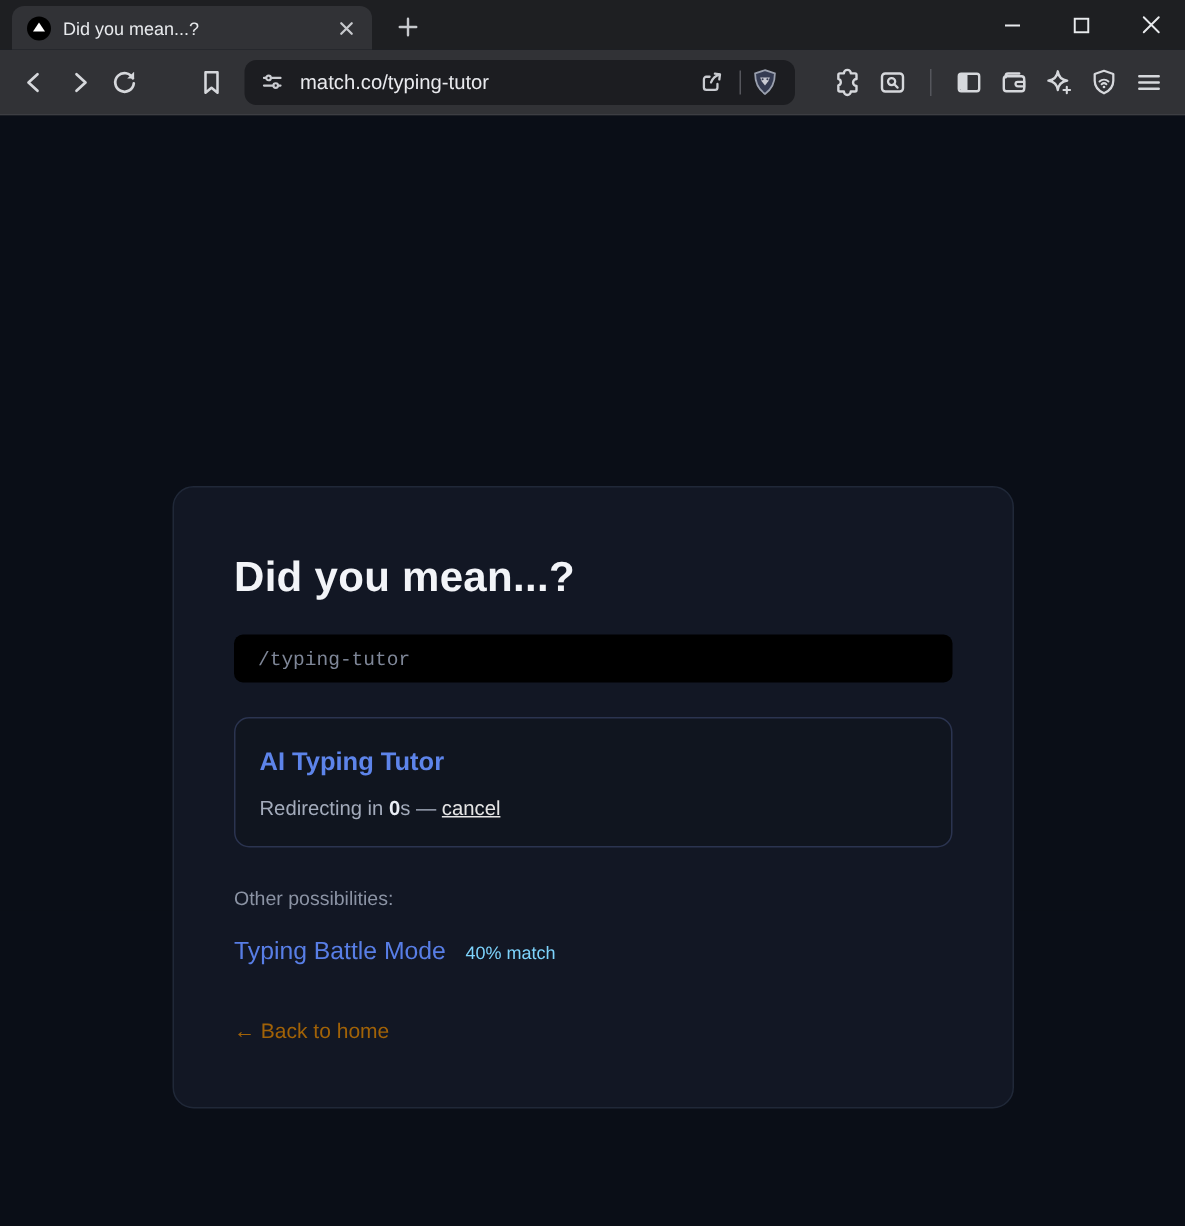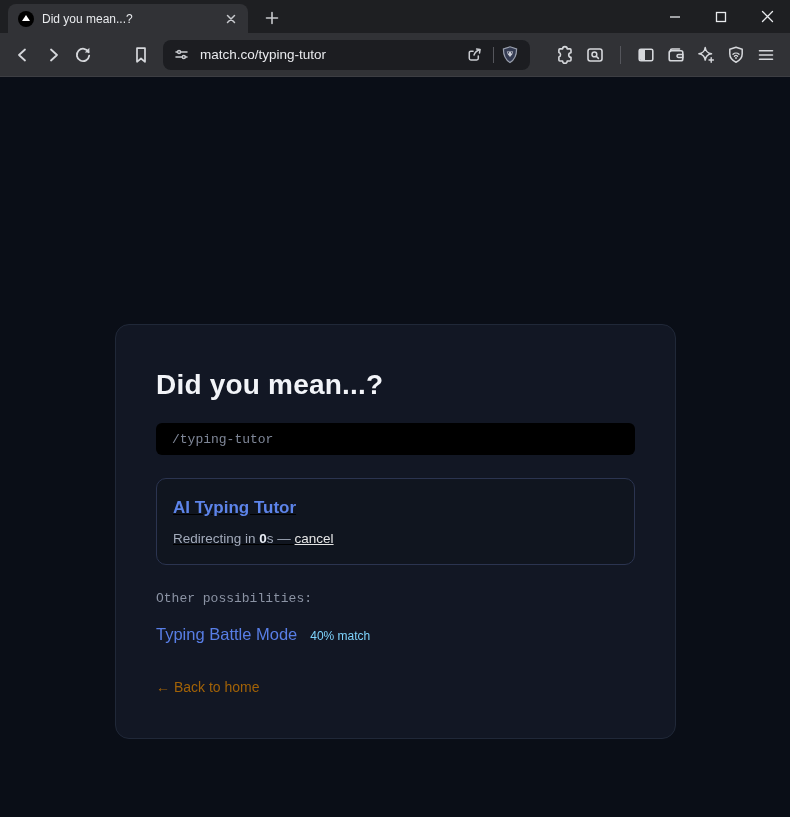"AI Typing Tutor" .suggestion { text-decoration: underline -> none }
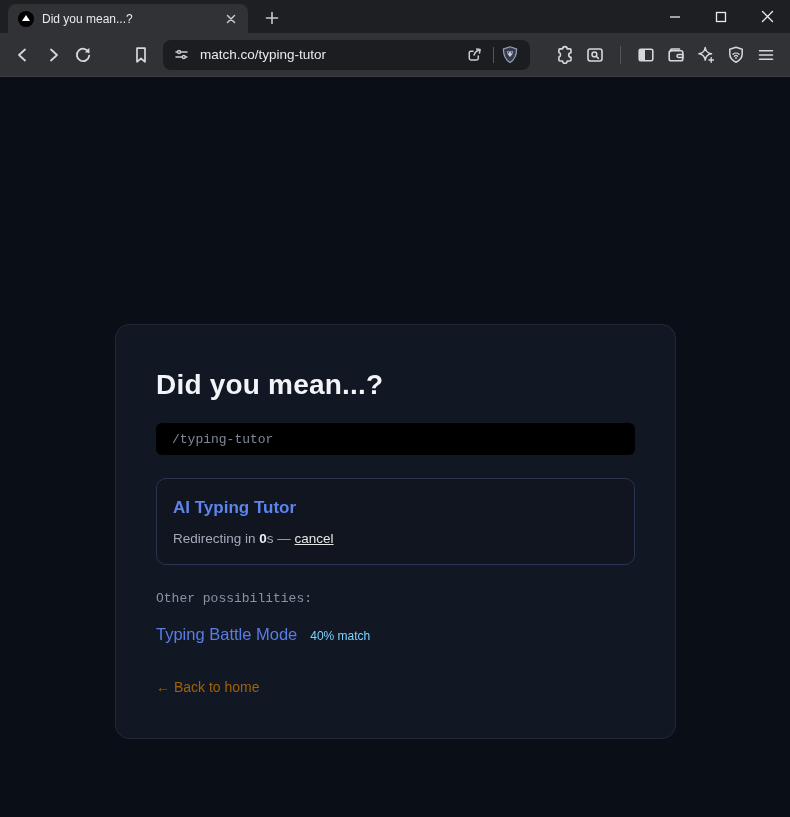"Other possibilities:" .other-heading { font-family: Liberation Mono, monospace -> none }
